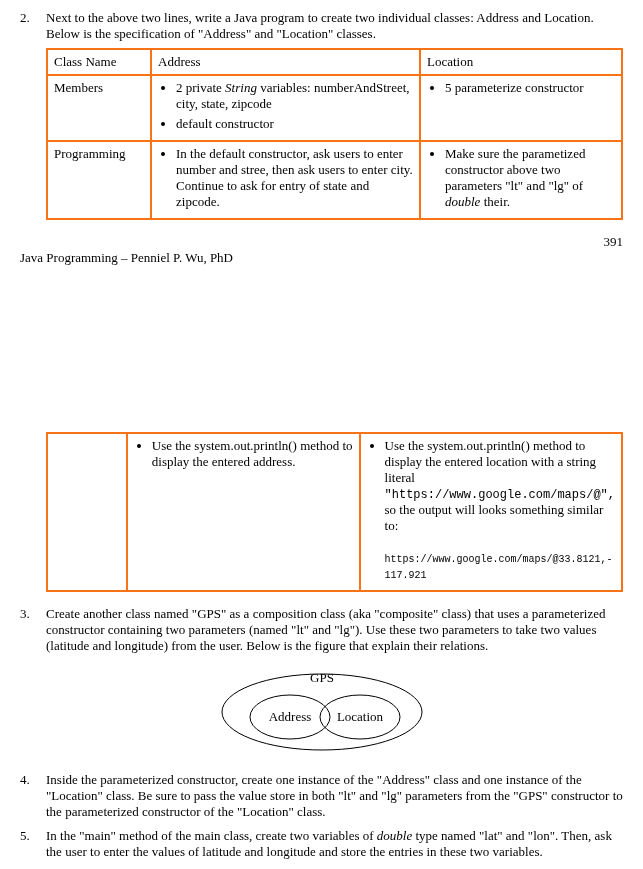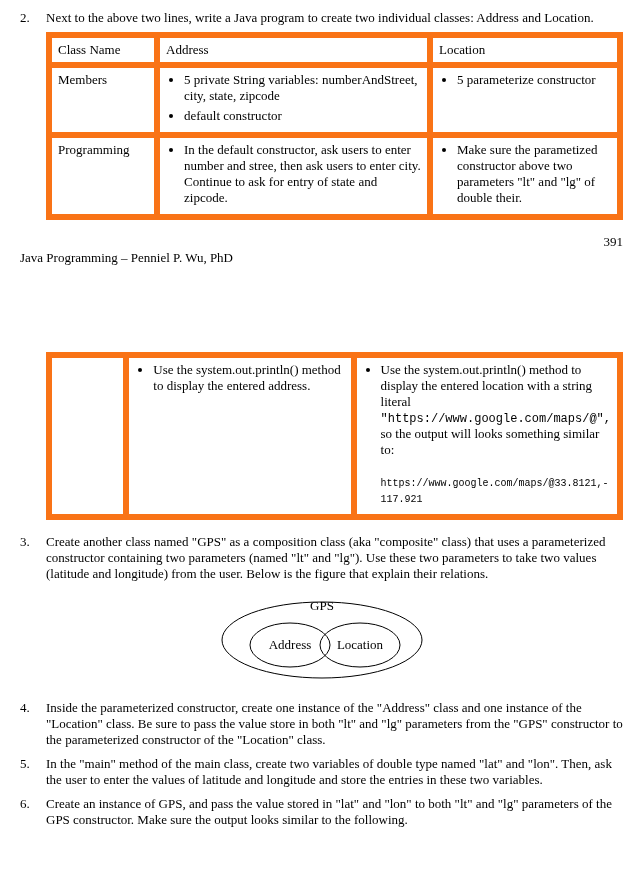"Below is the specification of" div { html: none -> <div>Below is the specification of "Address" and "Location" classes.</div> }
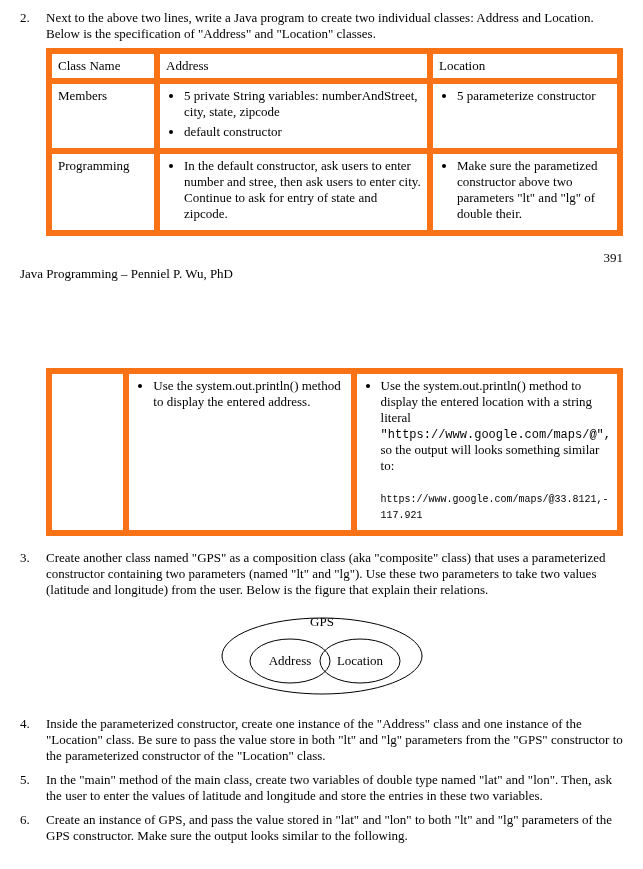"Class Name" table.spec td { border: 6px solid #f97316 -> 2px solid #f97316 }
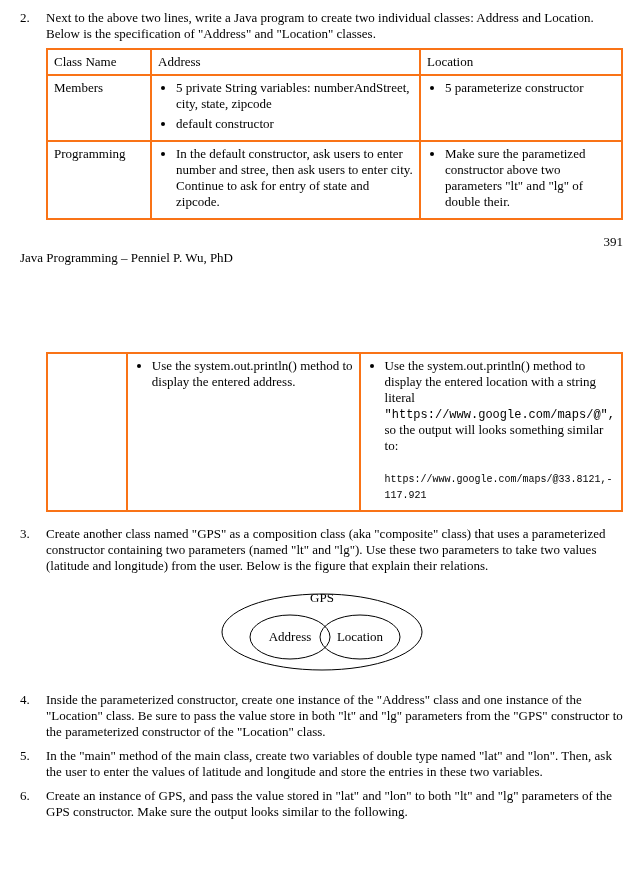"5 private" span { text: 5 -> 2 }
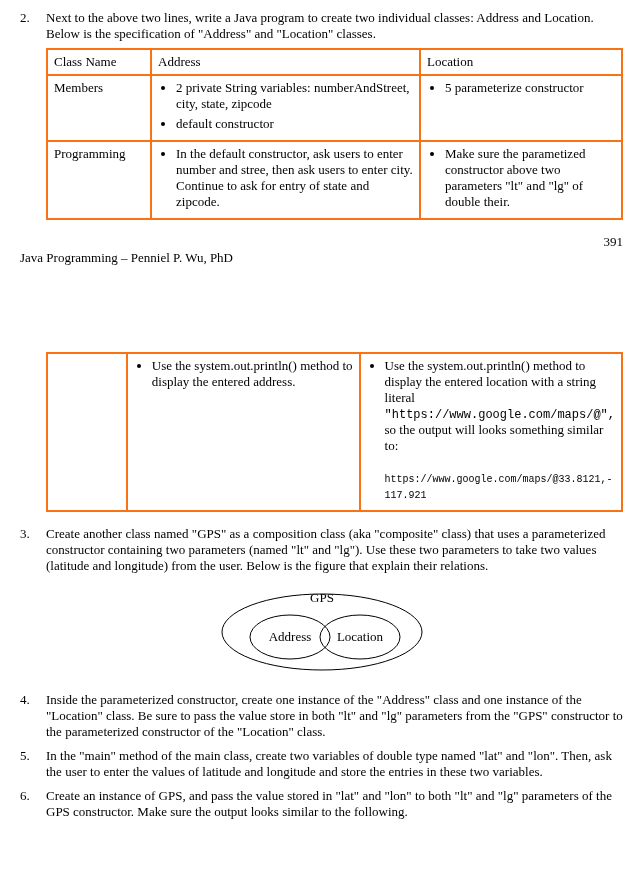"String" .italic { font-style: none -> italic }
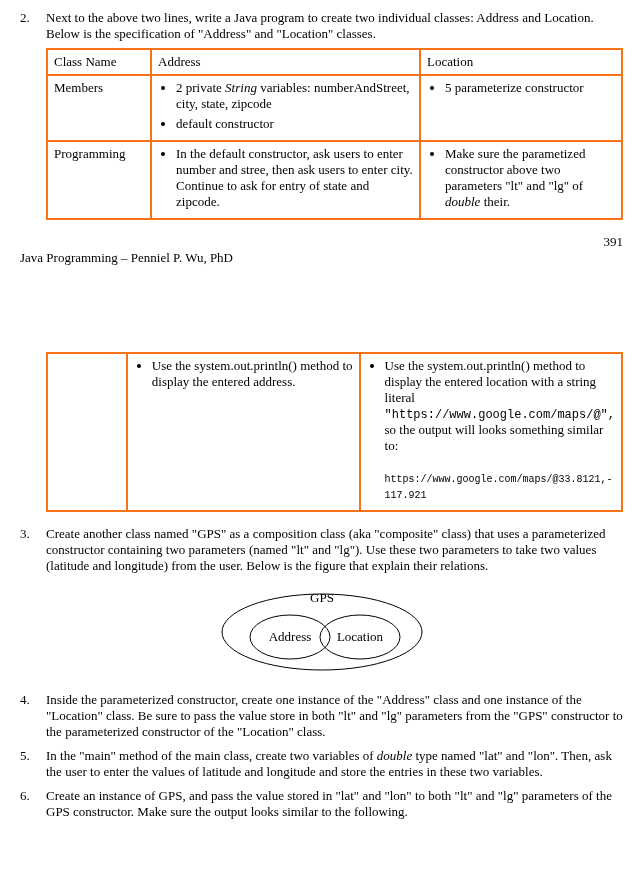"Java Programming – Penniel P." .footer-line { margin-bottom: none -> 80px }
